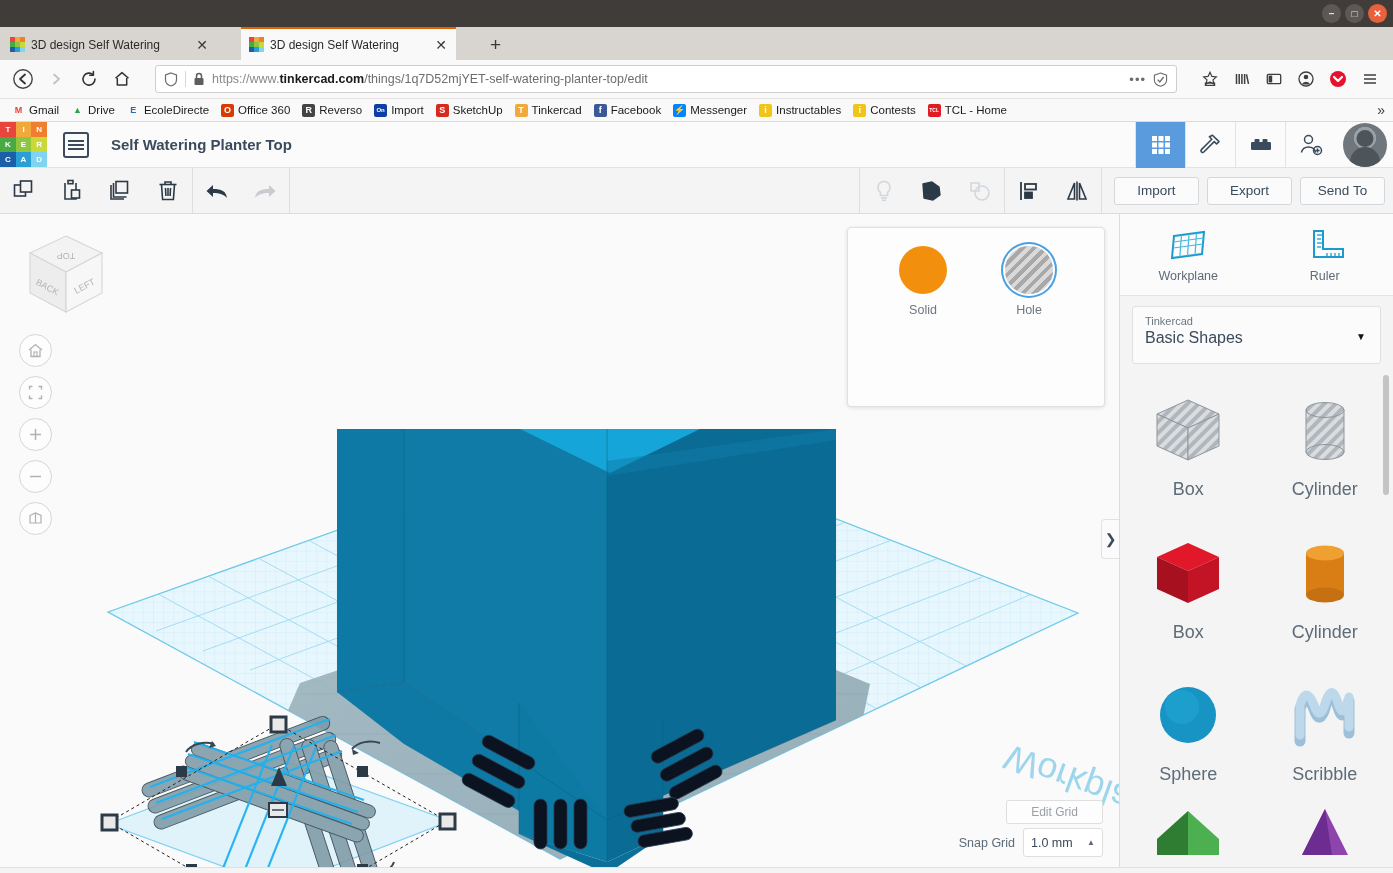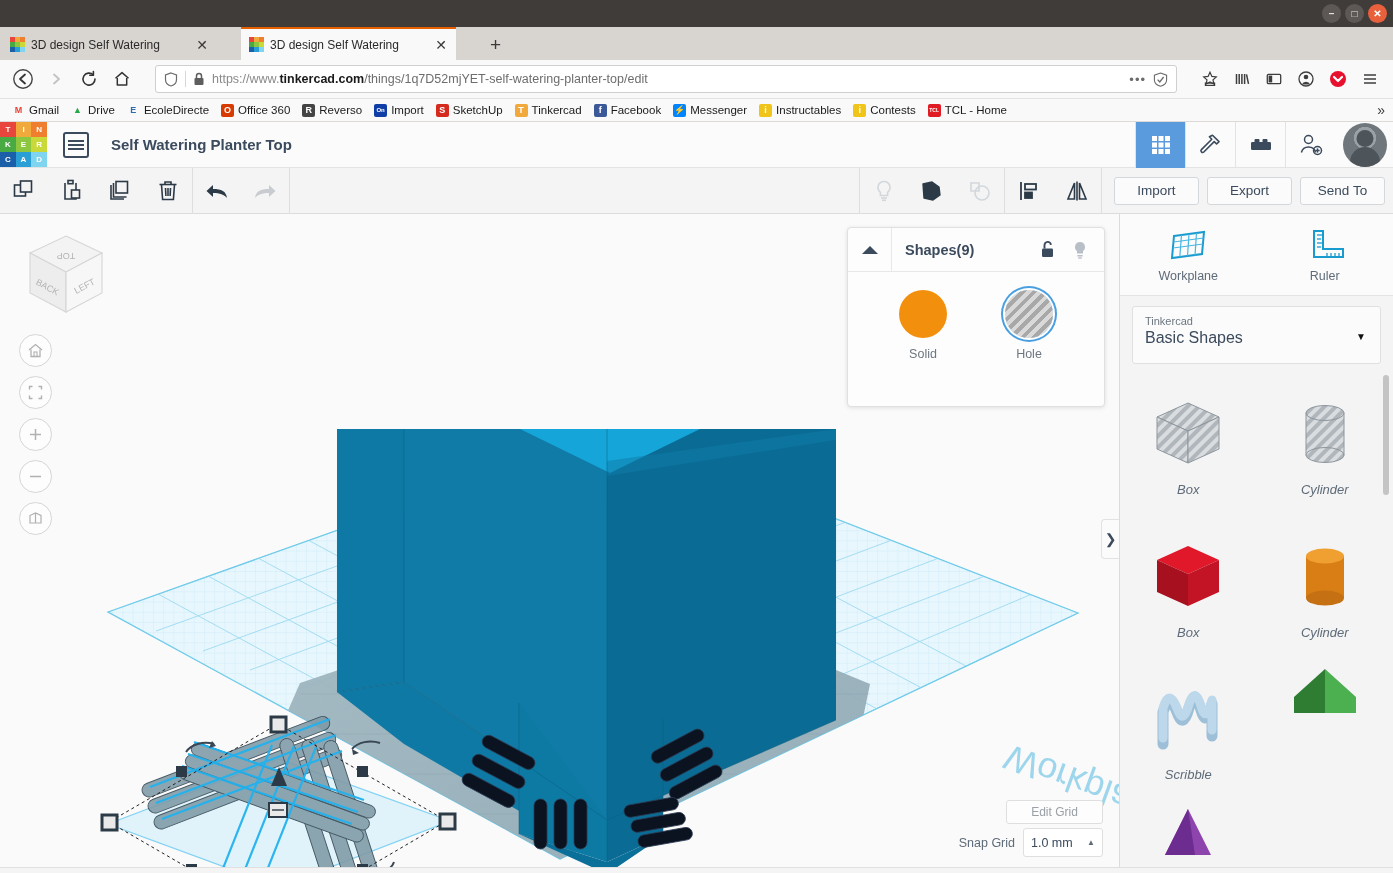"Shapes(9)" div.sp-head { html: <div> <div> <svg> <polygon></polygon> </svg> </div> <div>Shapes(9)</div> <div> <svg> <rect></rect> <path></path> </svg> </div> <div> <svg> <path></path> <rect></rect> <rect></rect> </svg> </div> </div> -> none }
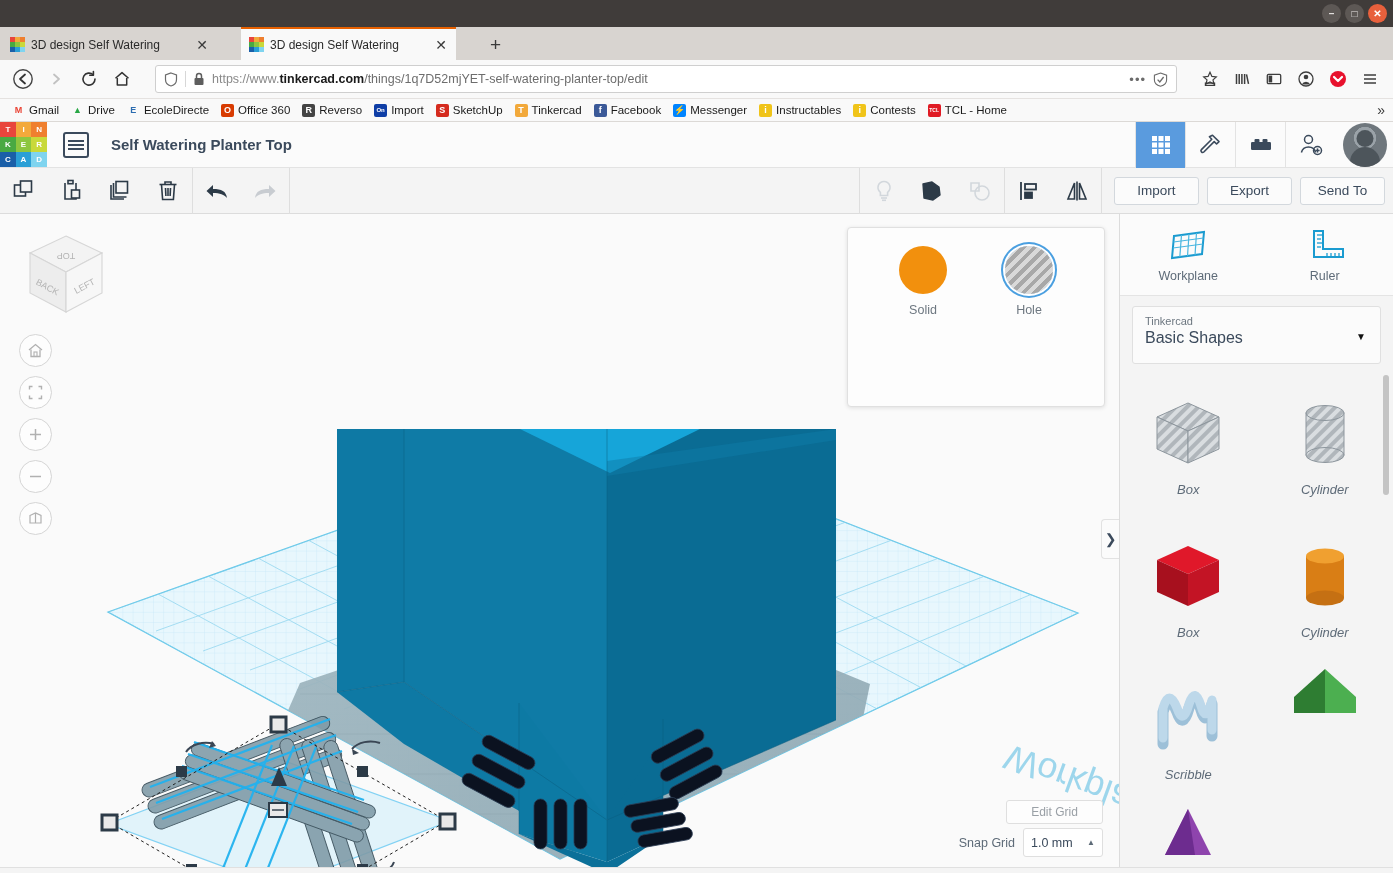"Box" .rp-cell span { font-size: 13px -> 18px; font-style: italic -> none }
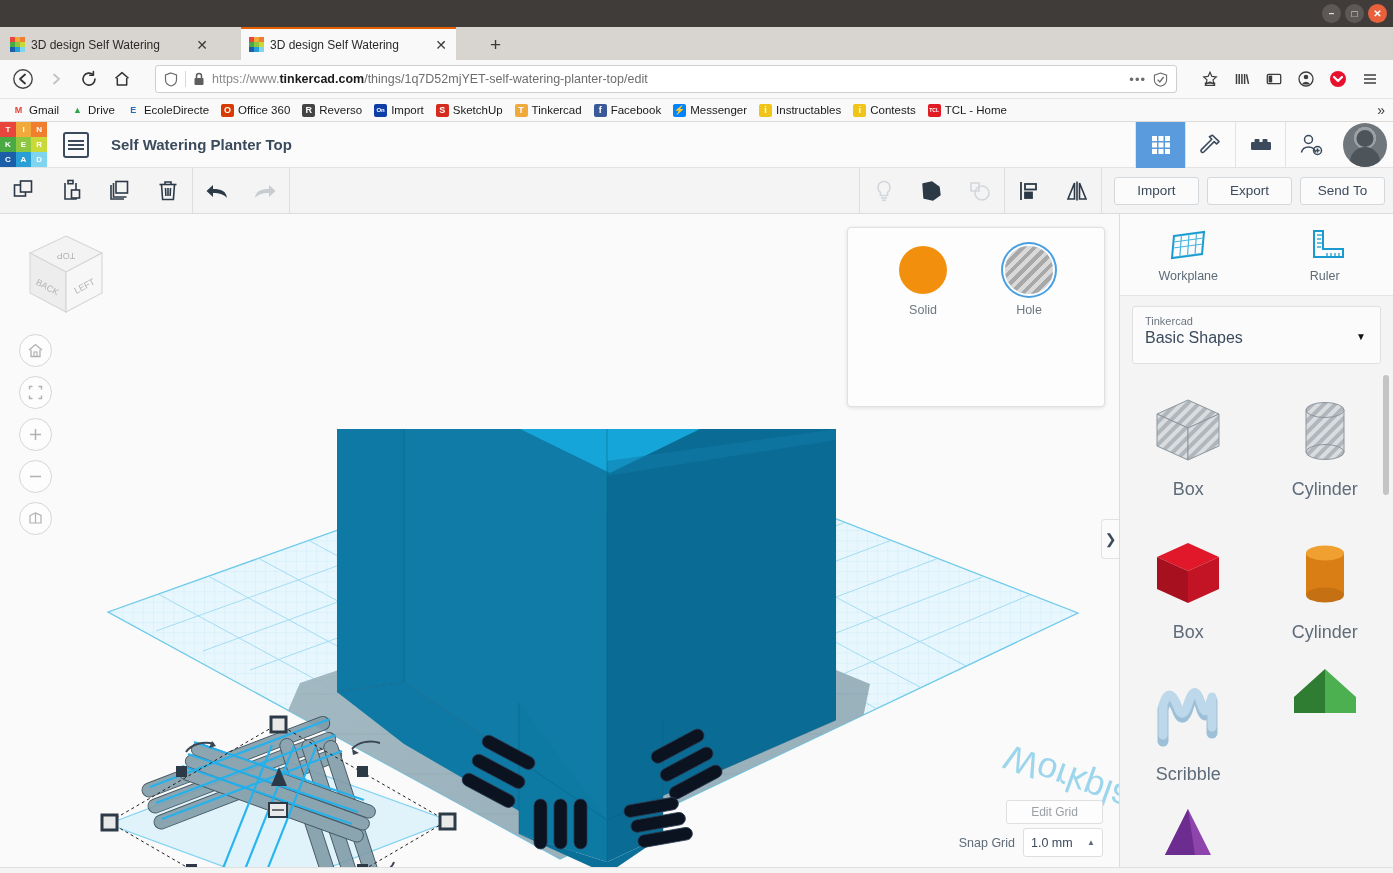"Sphere" div.rp-cell { html: none -> <div> <svg> <circle></circle> <circle></circle> </svg> <span>Sphere</span> </div> }
